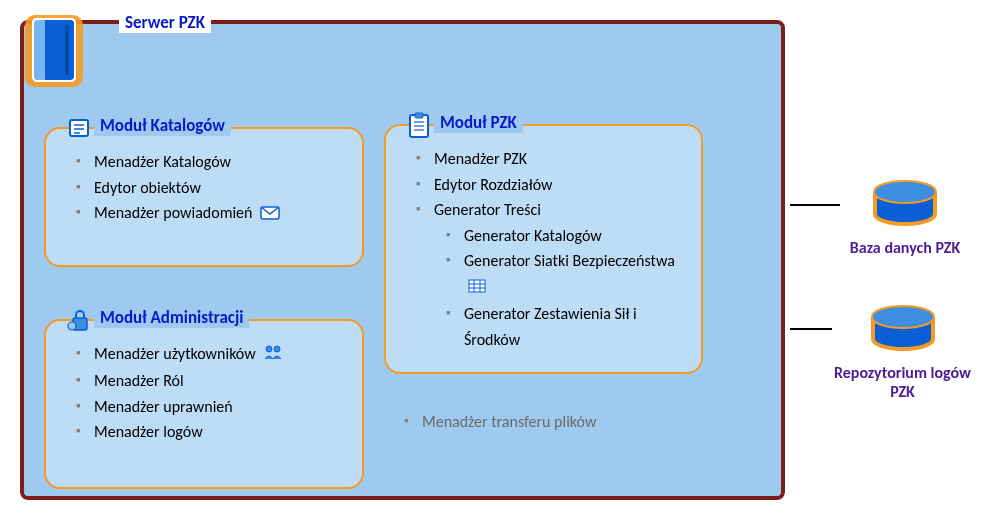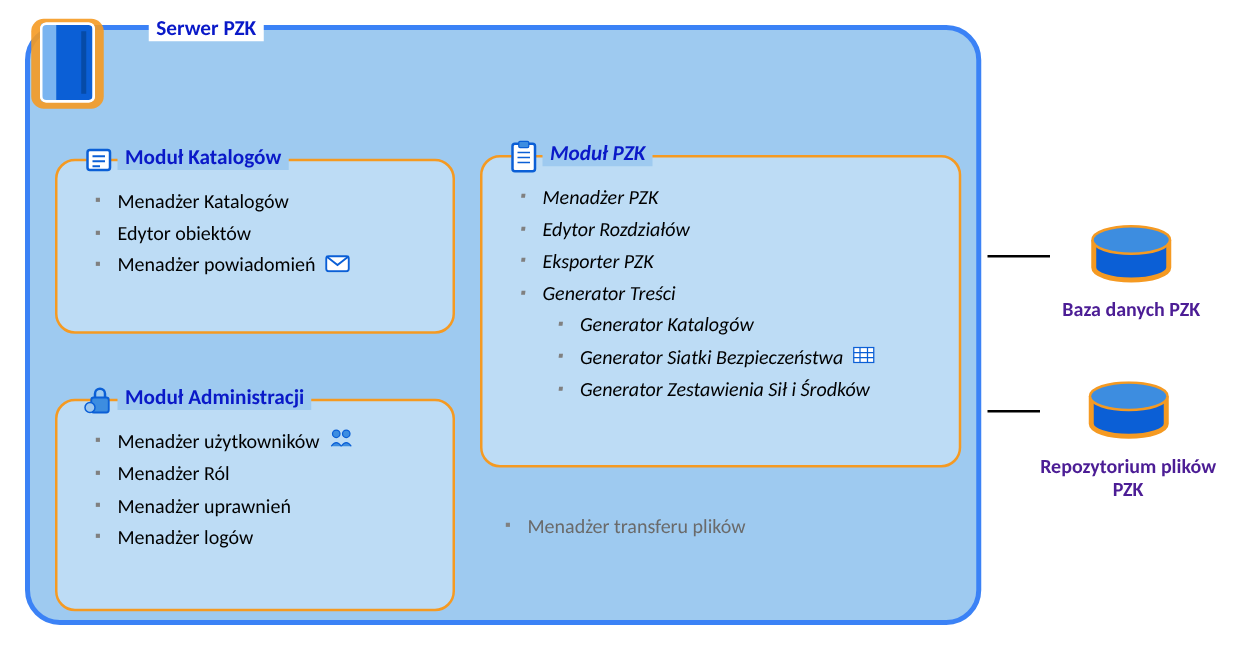"Serwer PZK" .server-container { border: 4px solid #3b82f6 -> 4px solid #7f1d1d; border-radius: 28px -> 8px }
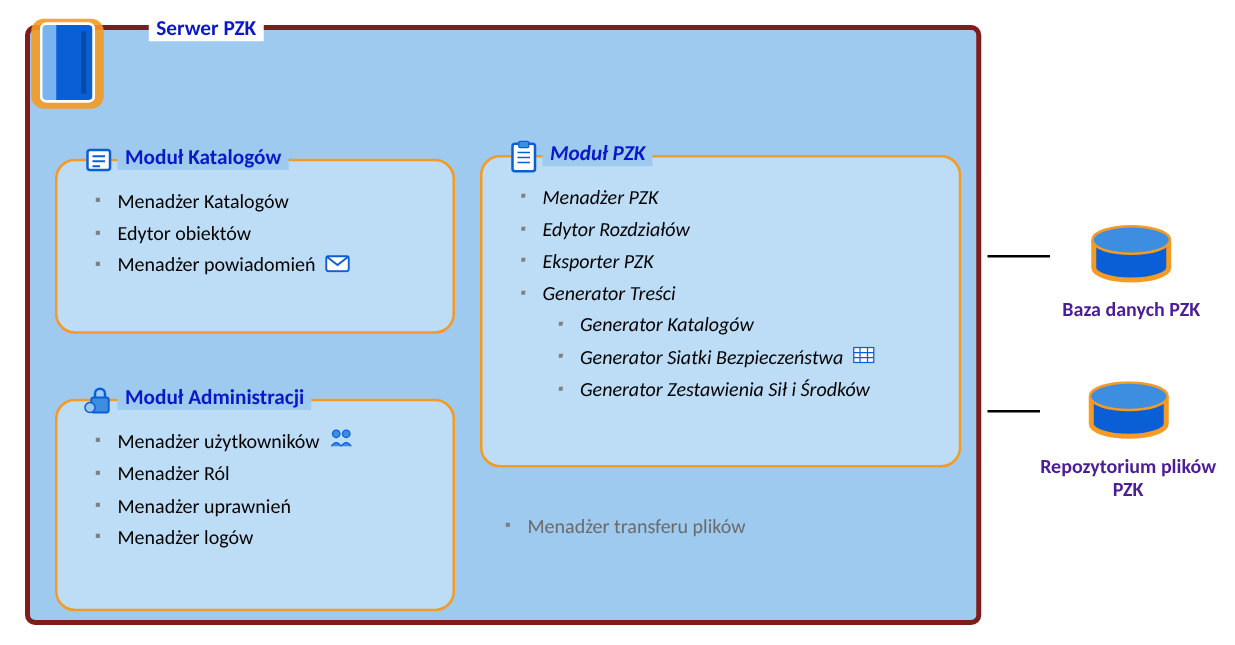"Moduł PZK" .m-pzk { font-style: italic -> none; width: 385px -> 319px }
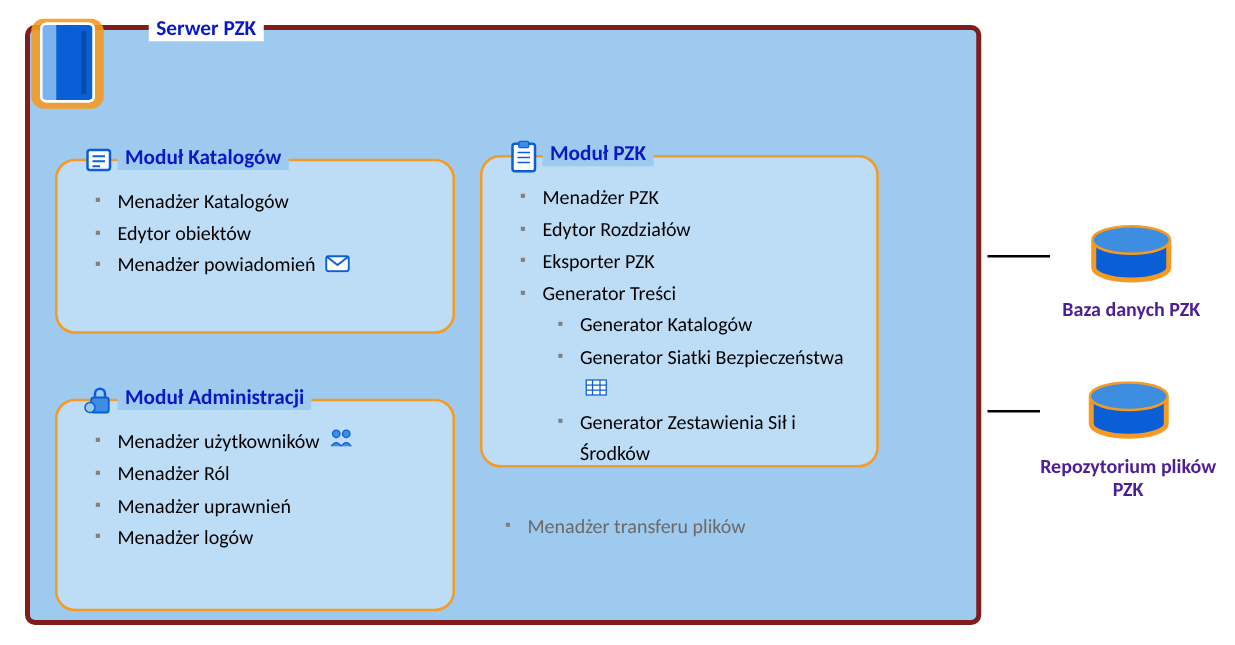"Eksporter PZK" li { html: <li>Eksporter PZK</li> -> none }
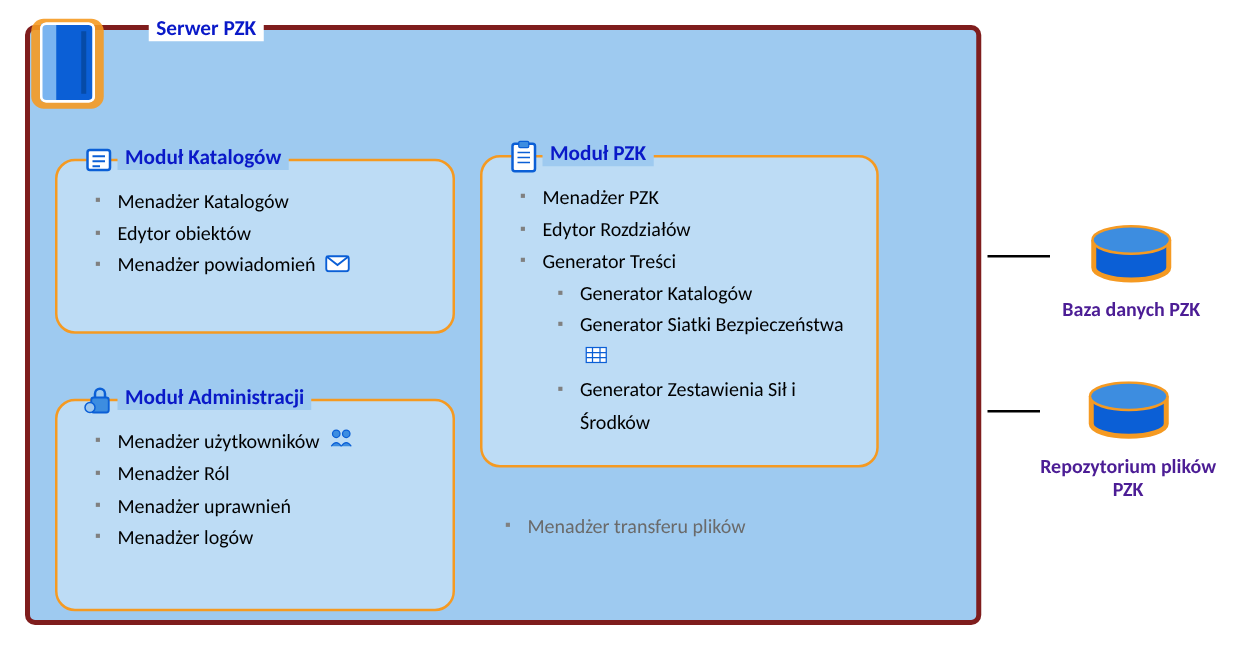"Repozytorium plików PZK" div.repo-label { text: plików -> logów }
